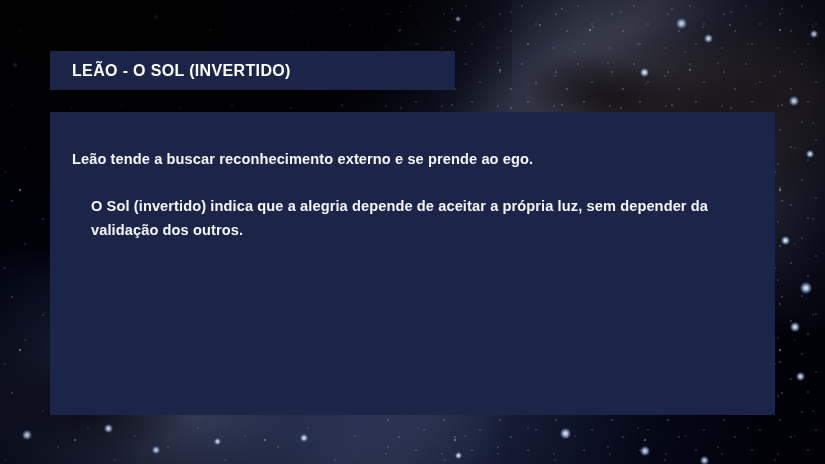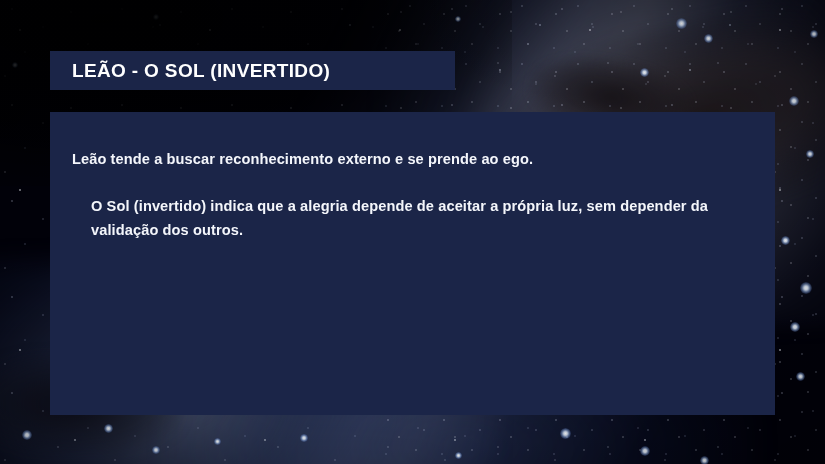"LEÃO - O SOL (INVERTIDO)" #title-text { font-size: 19px -> 16px }
